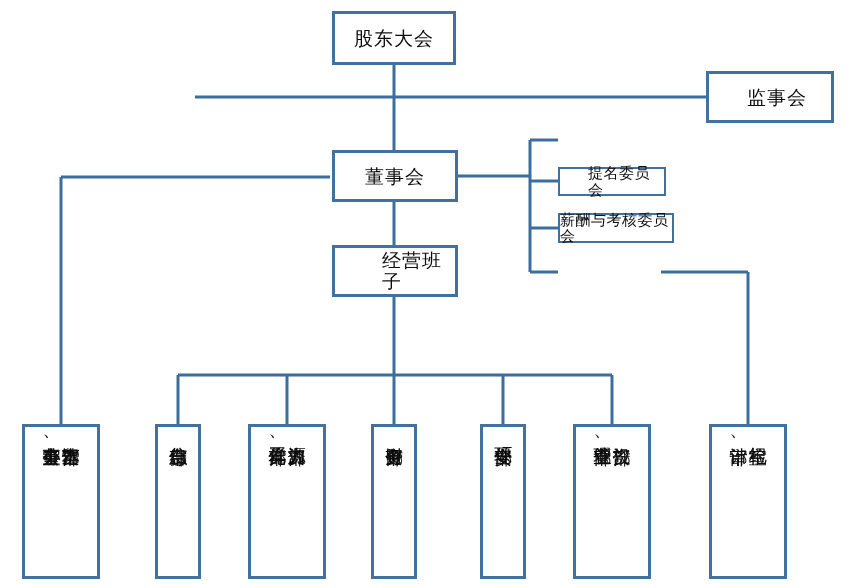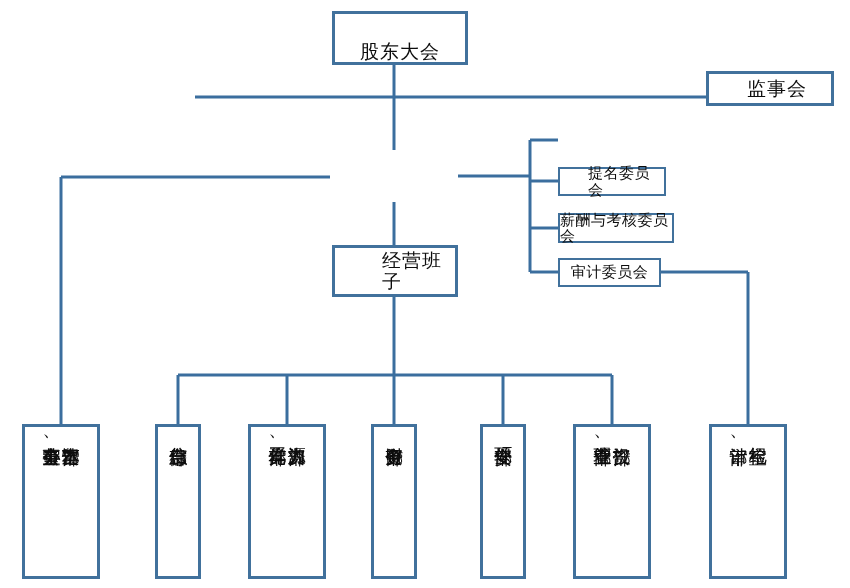"股东大会" div.node { align-items: flex-end -> none; width: 136px -> 124px }
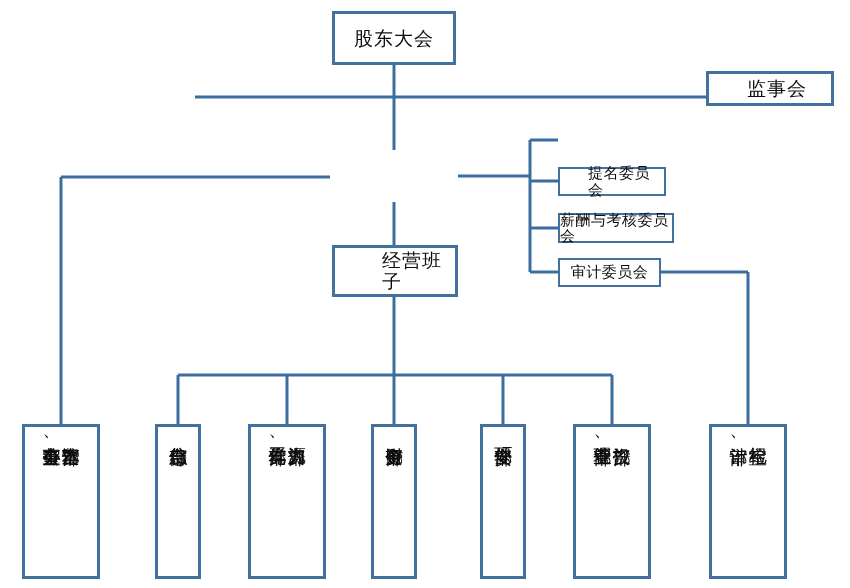"监事会" div.node { height: 35px -> 52px }
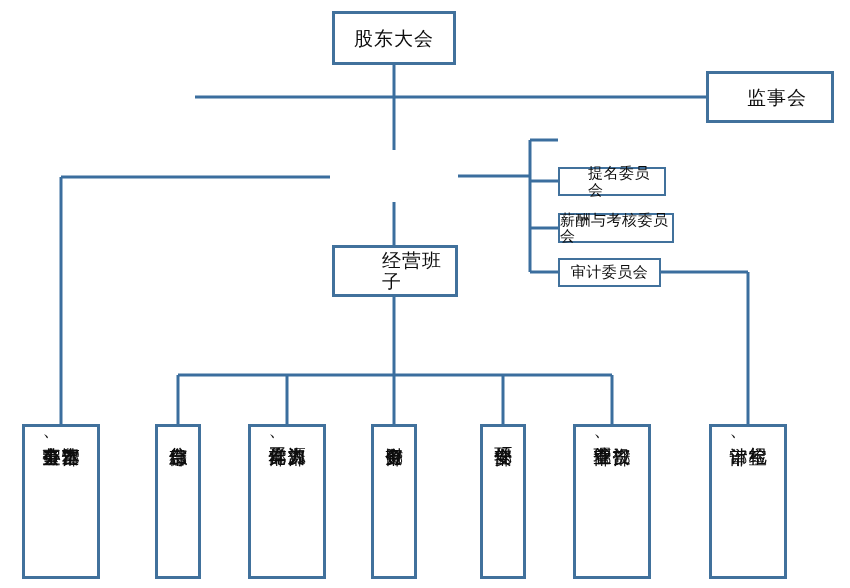"董事会" div.node { html: none -> <div> <span>董事会</span> </div> }
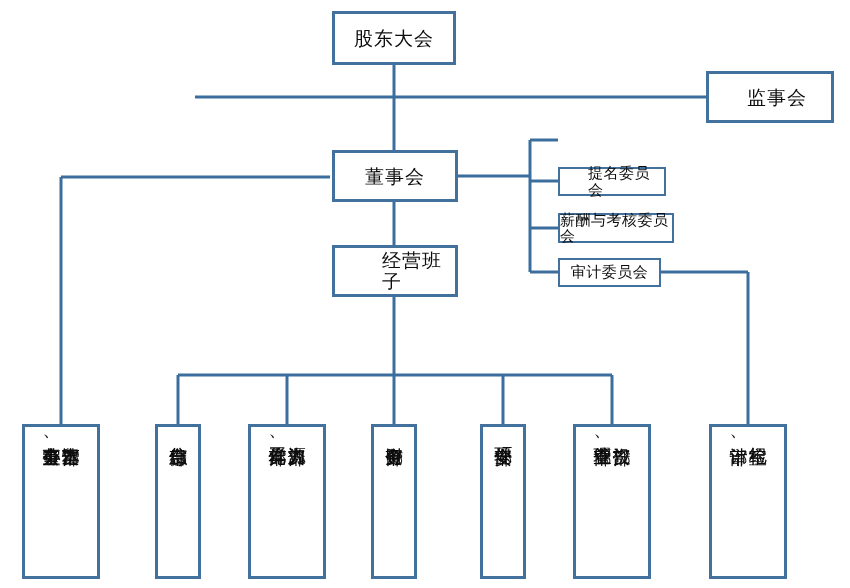"审计委员会" div.node { html: <div> <span>审计委员会</span> </div> -> none }
